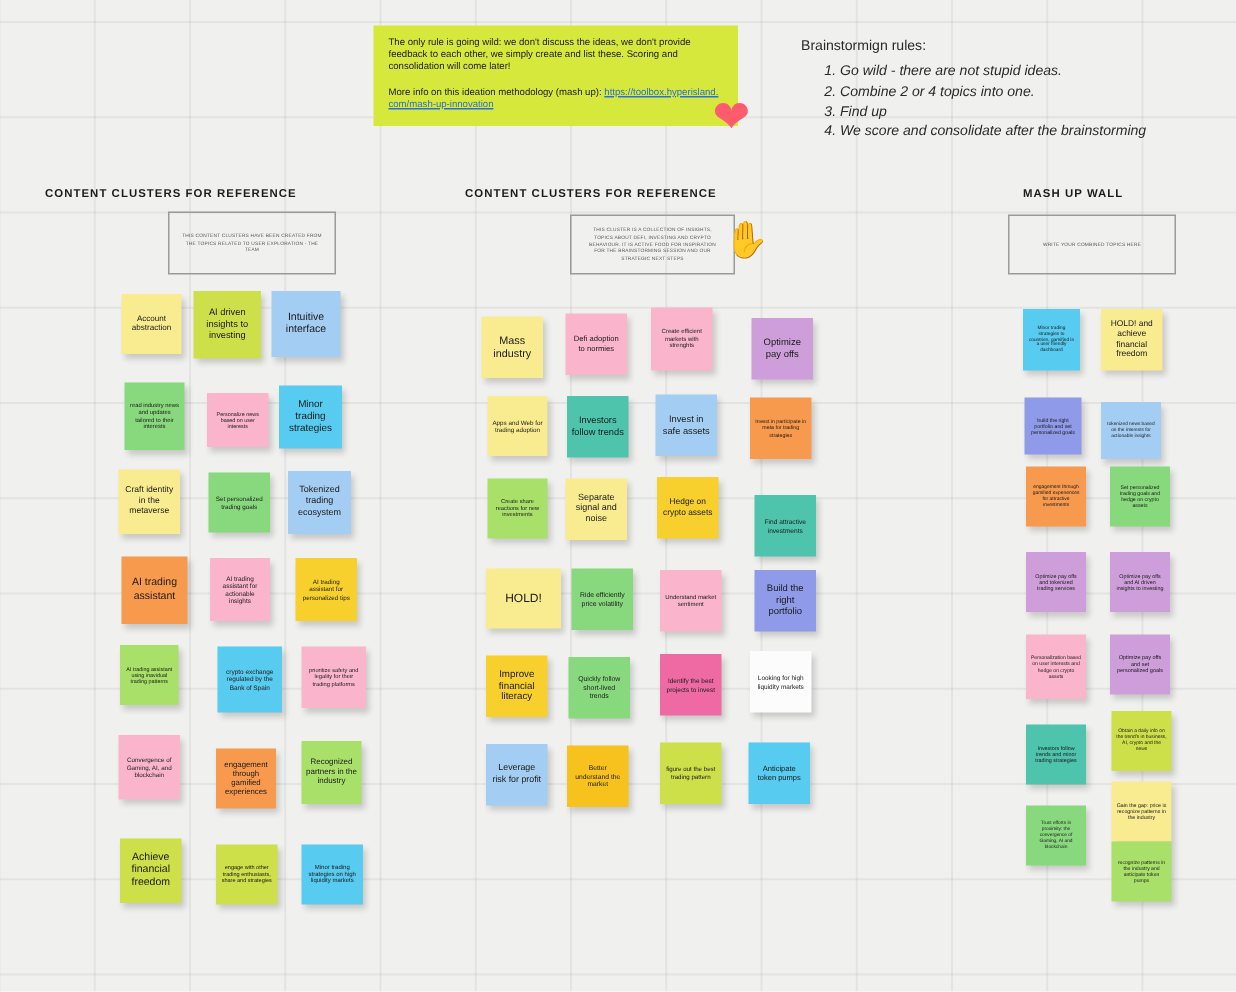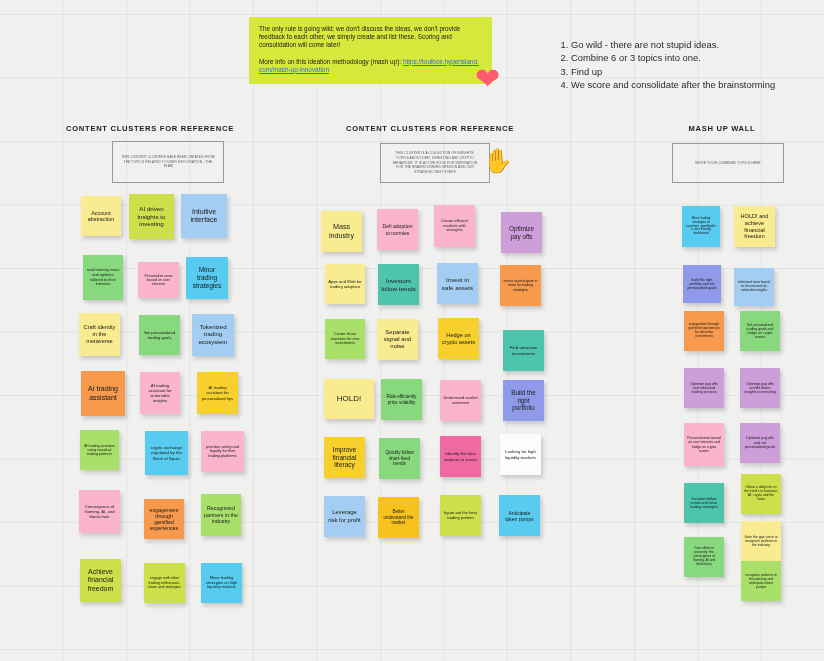"Brainstormign rules:" div.rtitle { html: none -> <div>Brainstormign rules:</div> }
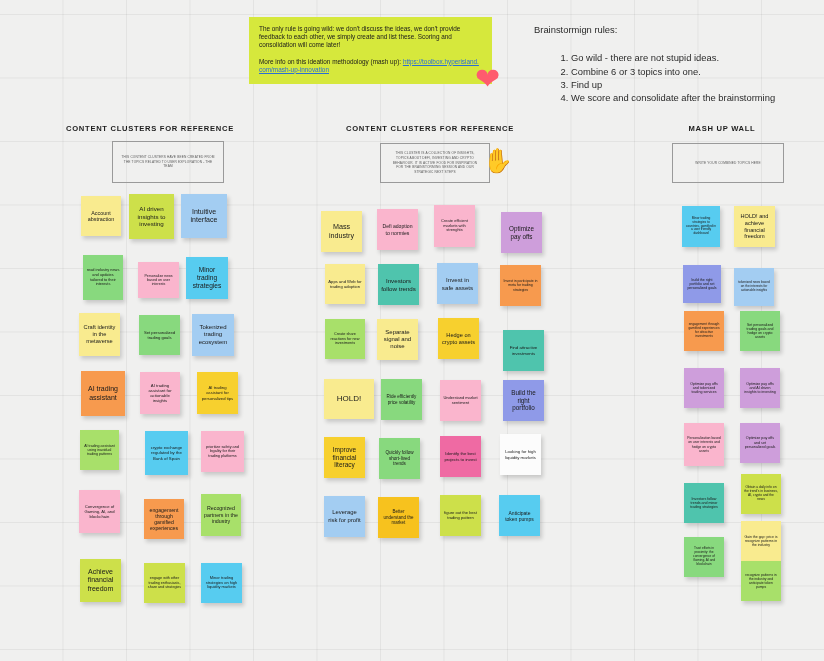"Go wild - there are" .rules ol { font-style: none -> italic; margin: 15px -> 4px }
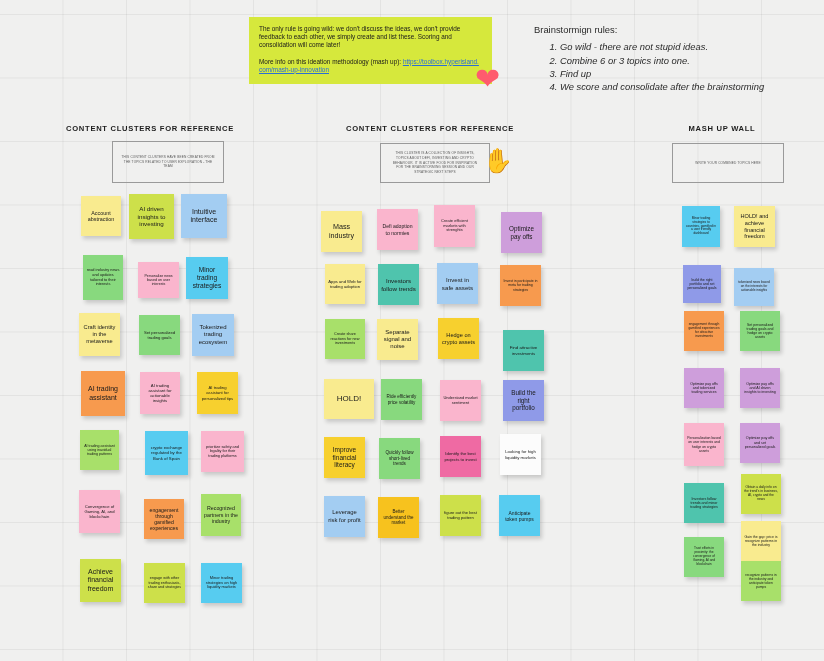"Combine 6 or 3 topics" li { text: 6 or 3 -> 2 or 4 }
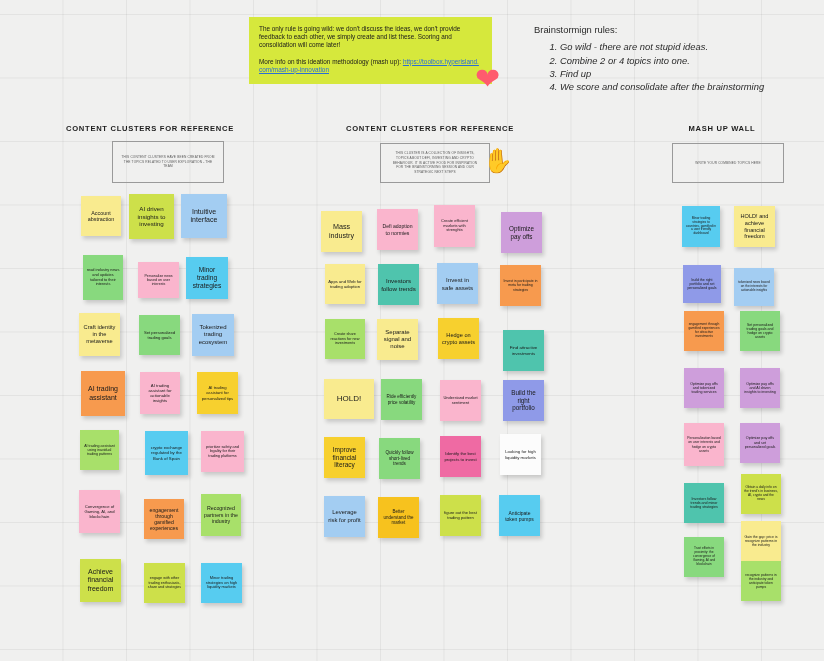"CONTENT CLUSTERS FOR REFERENCE" .colhdr { text-align: center -> none }
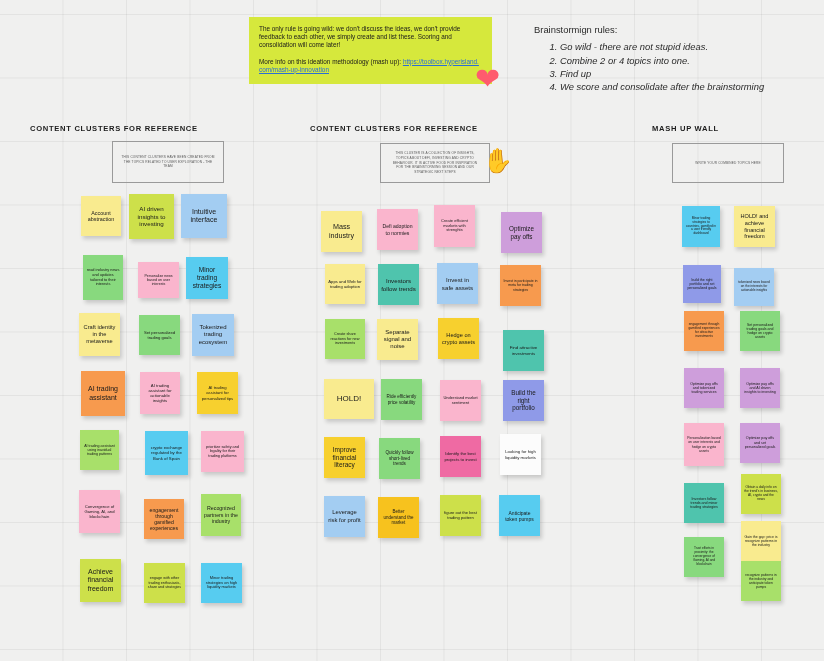"MASH UP WALL" div.abs { left: 652px -> 682px }
